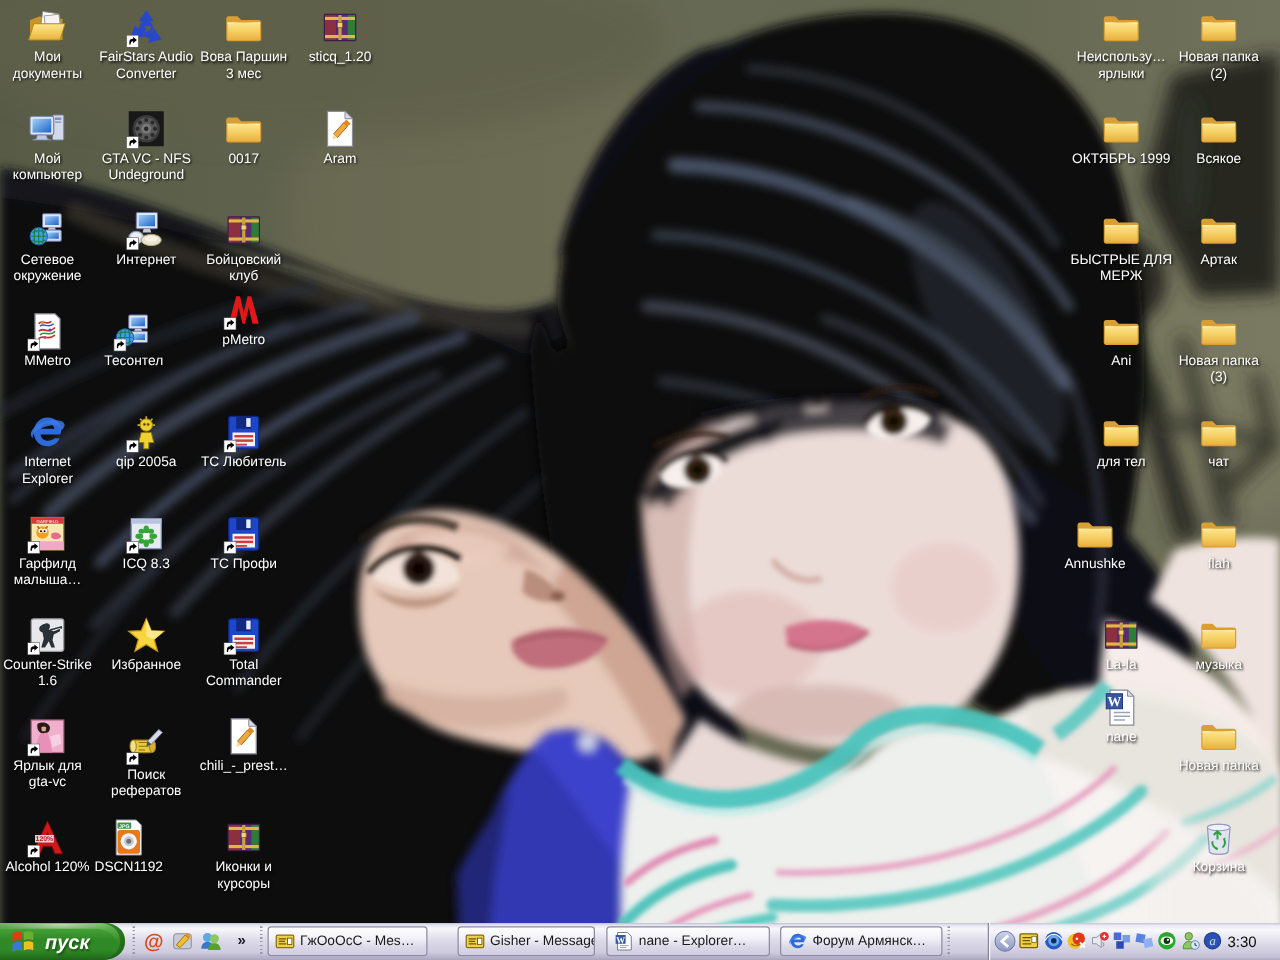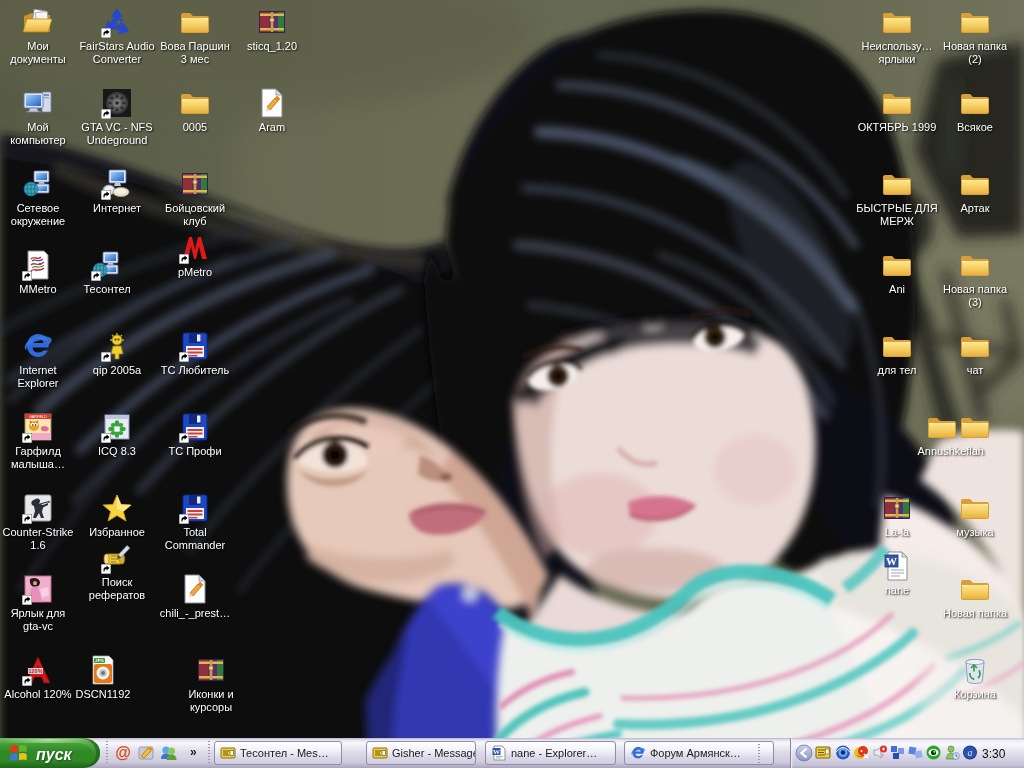"0005" div.lbl { text: 0005 -> 0017 }
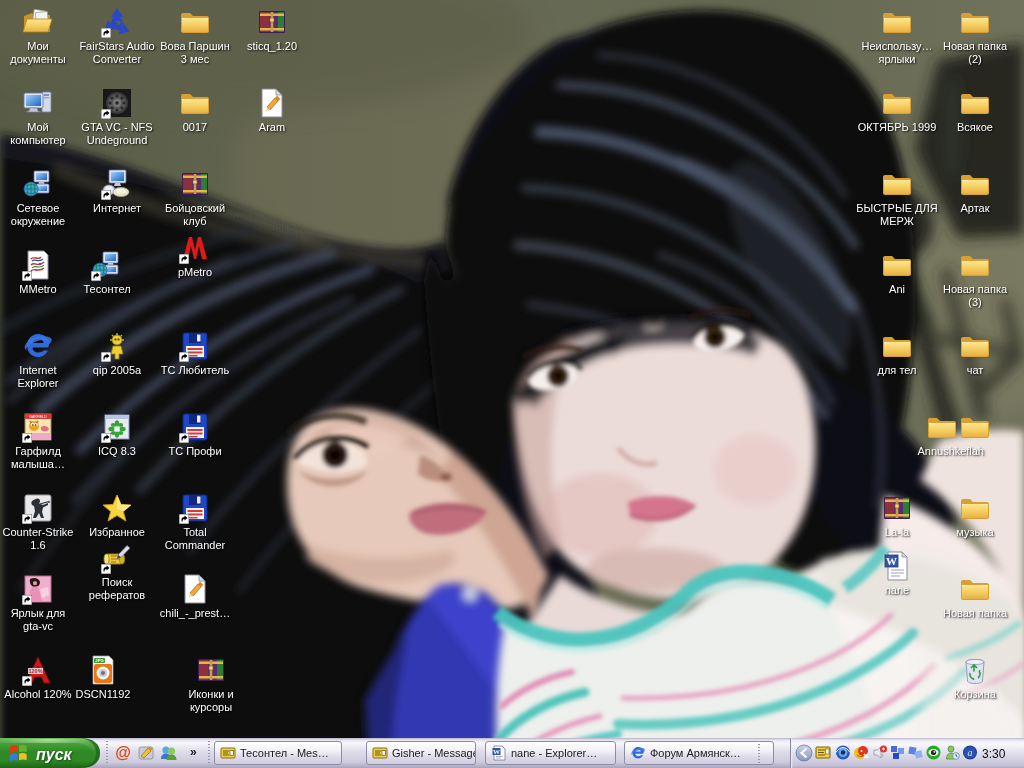"Annushke" div.ic { left: 882px -> 816px }
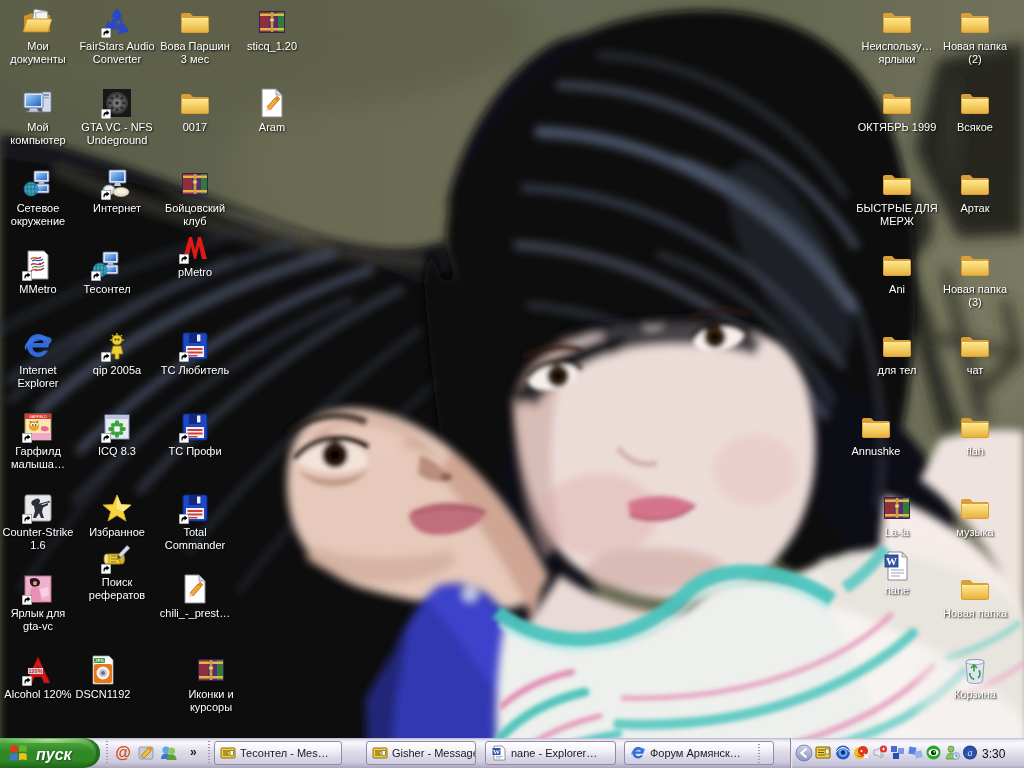"Поиск" div.ic { top: 542px -> 580px }
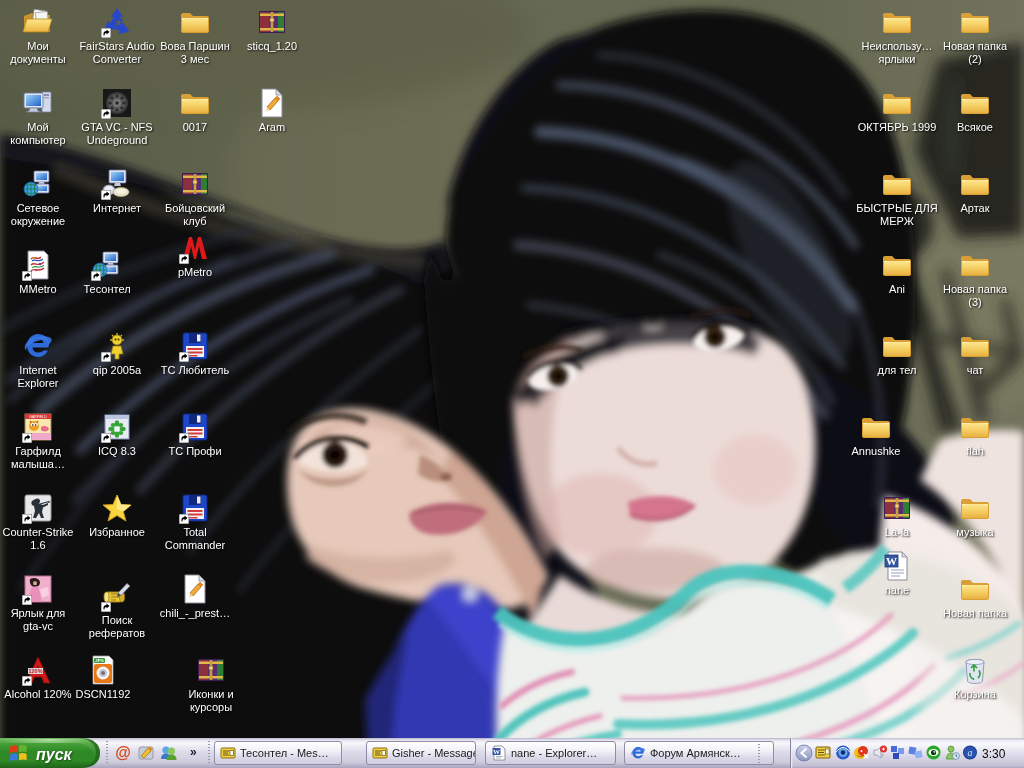"Иконки и" div.ic { left: 151px -> 135px }
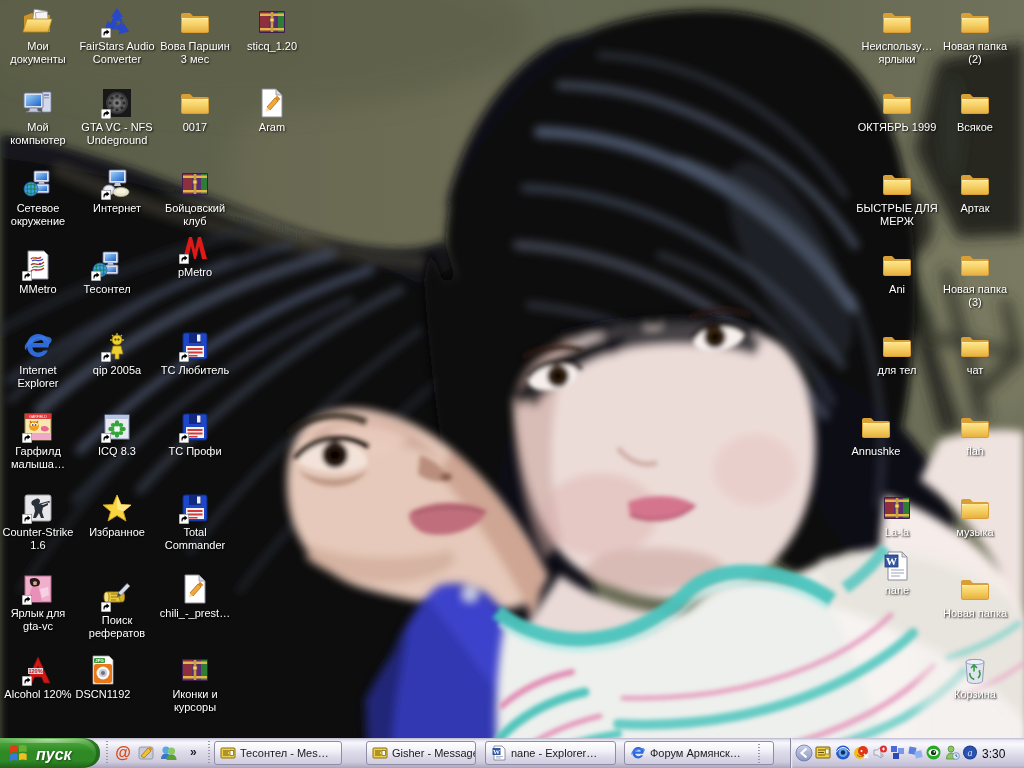"Тесонтел - Mes…" span { text: Тесонтел -> ГжОоОсС }
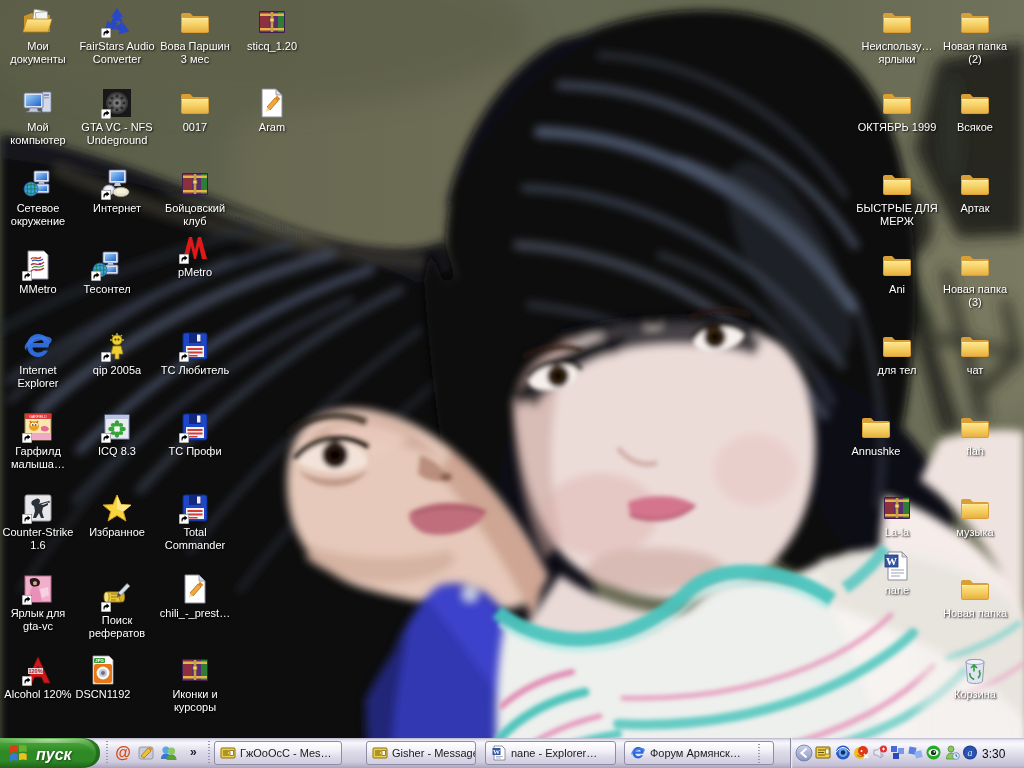"Форум Армянск…" div.tbtn { width: 150px -> 130px }
